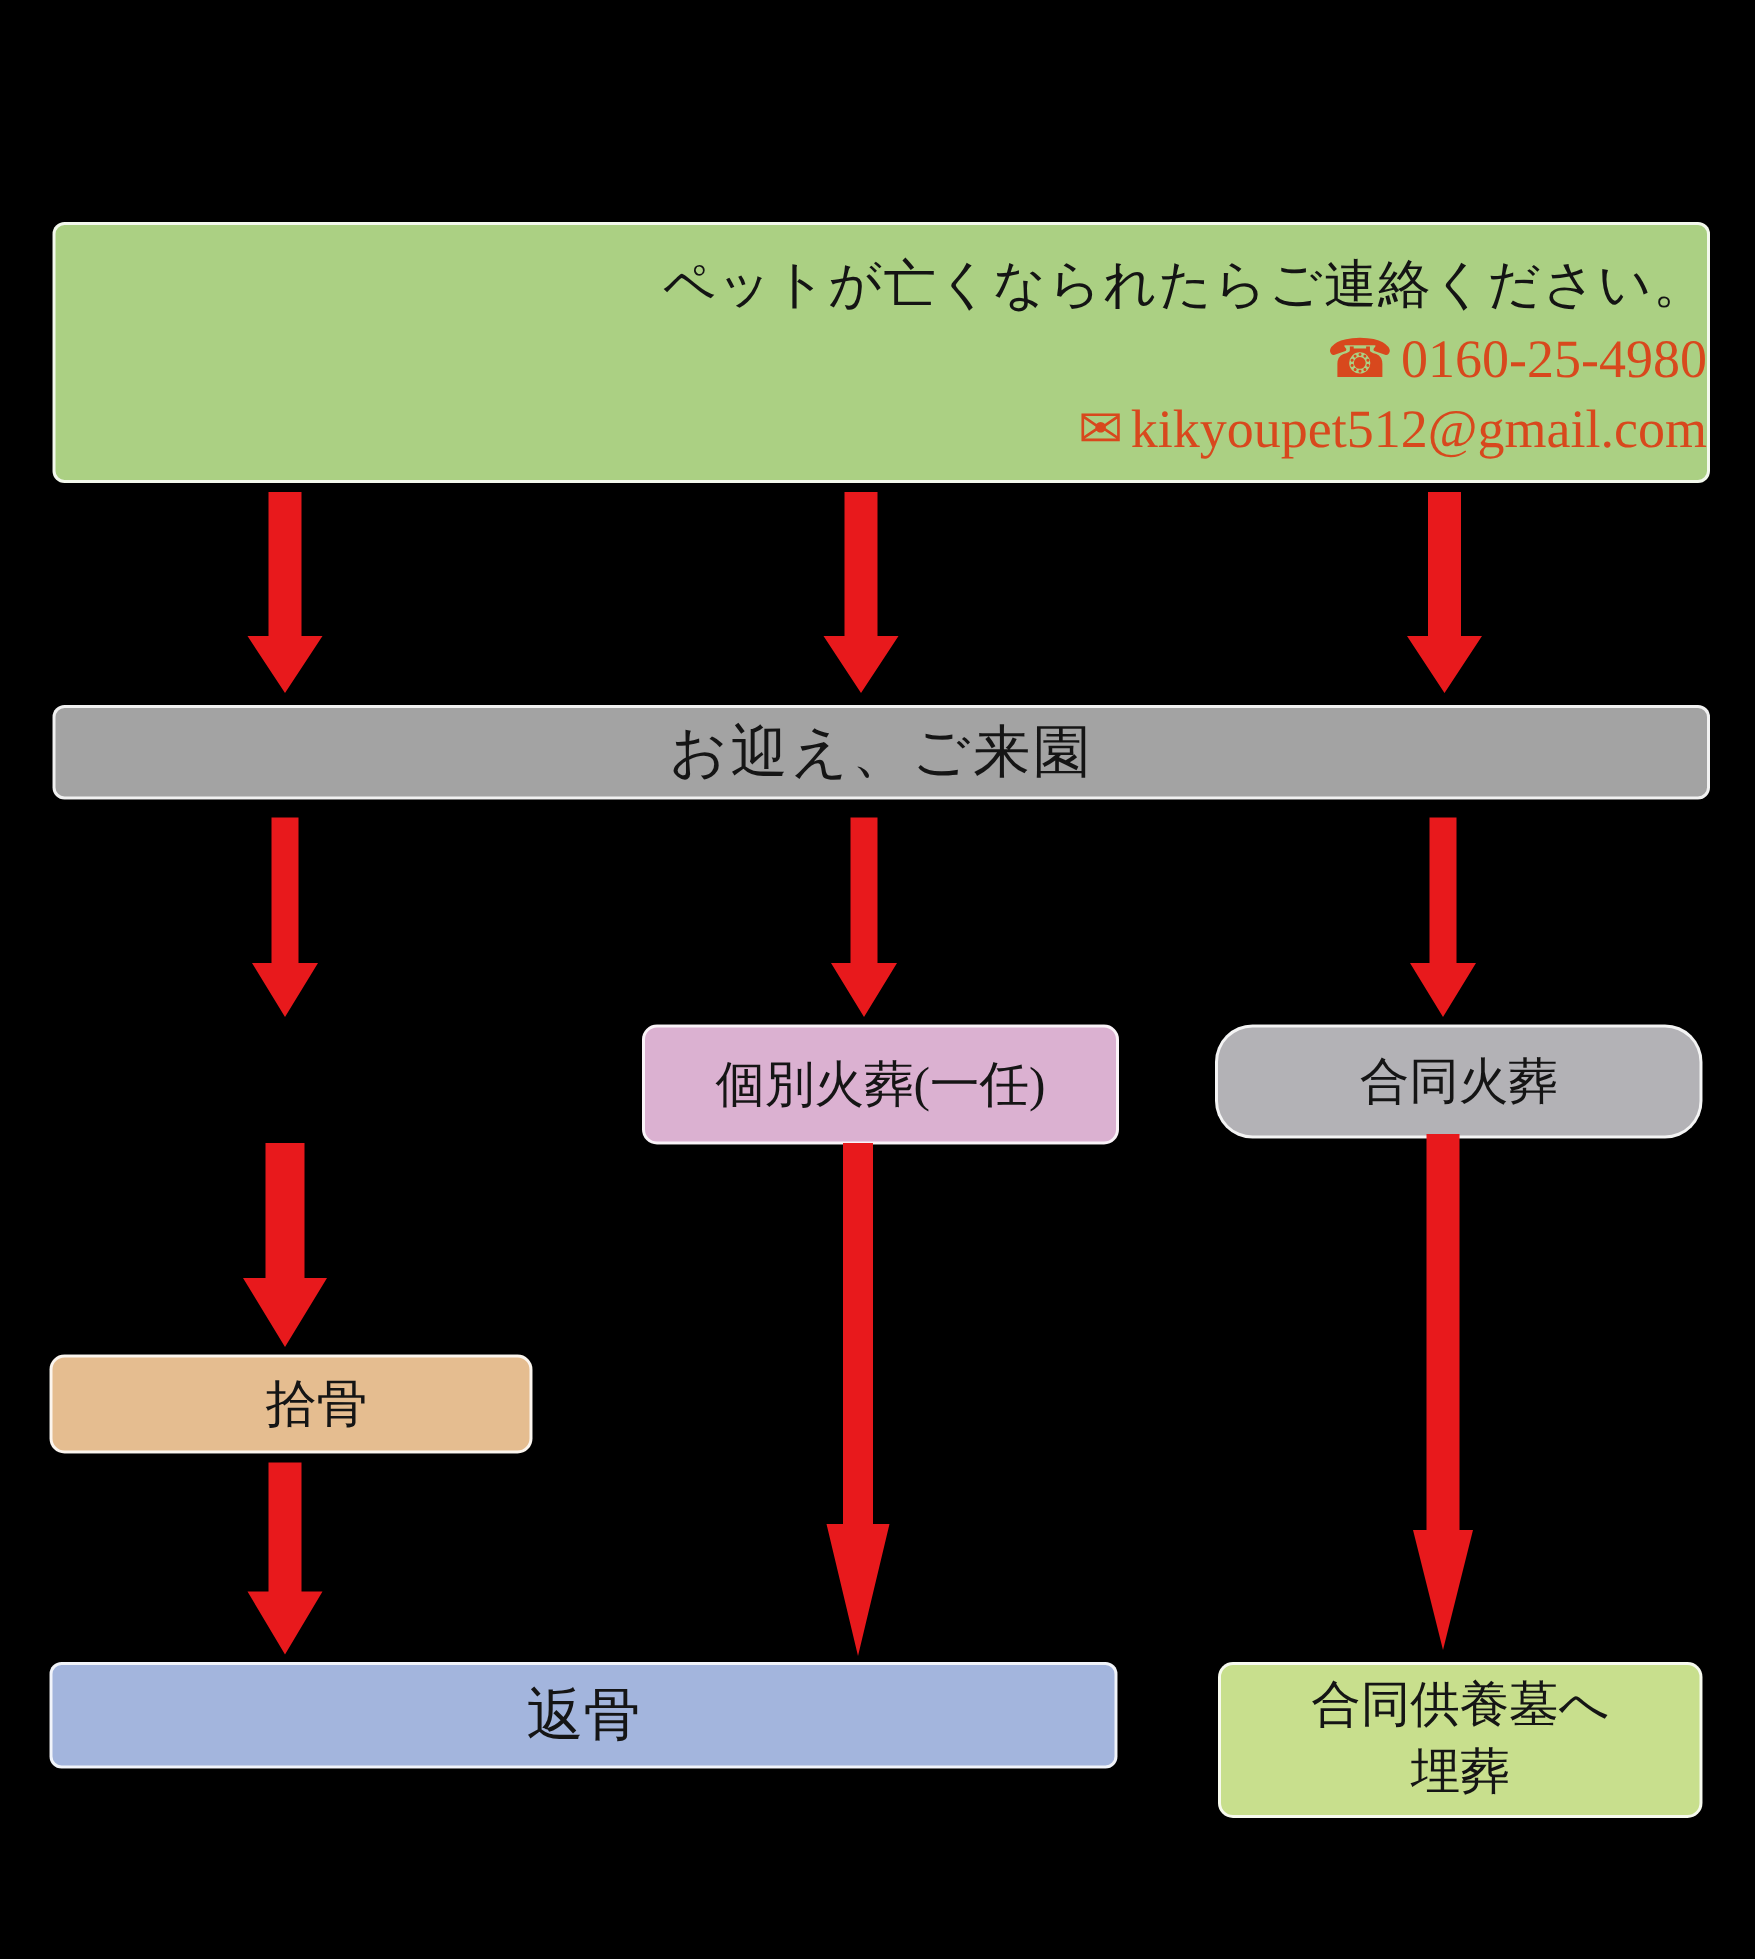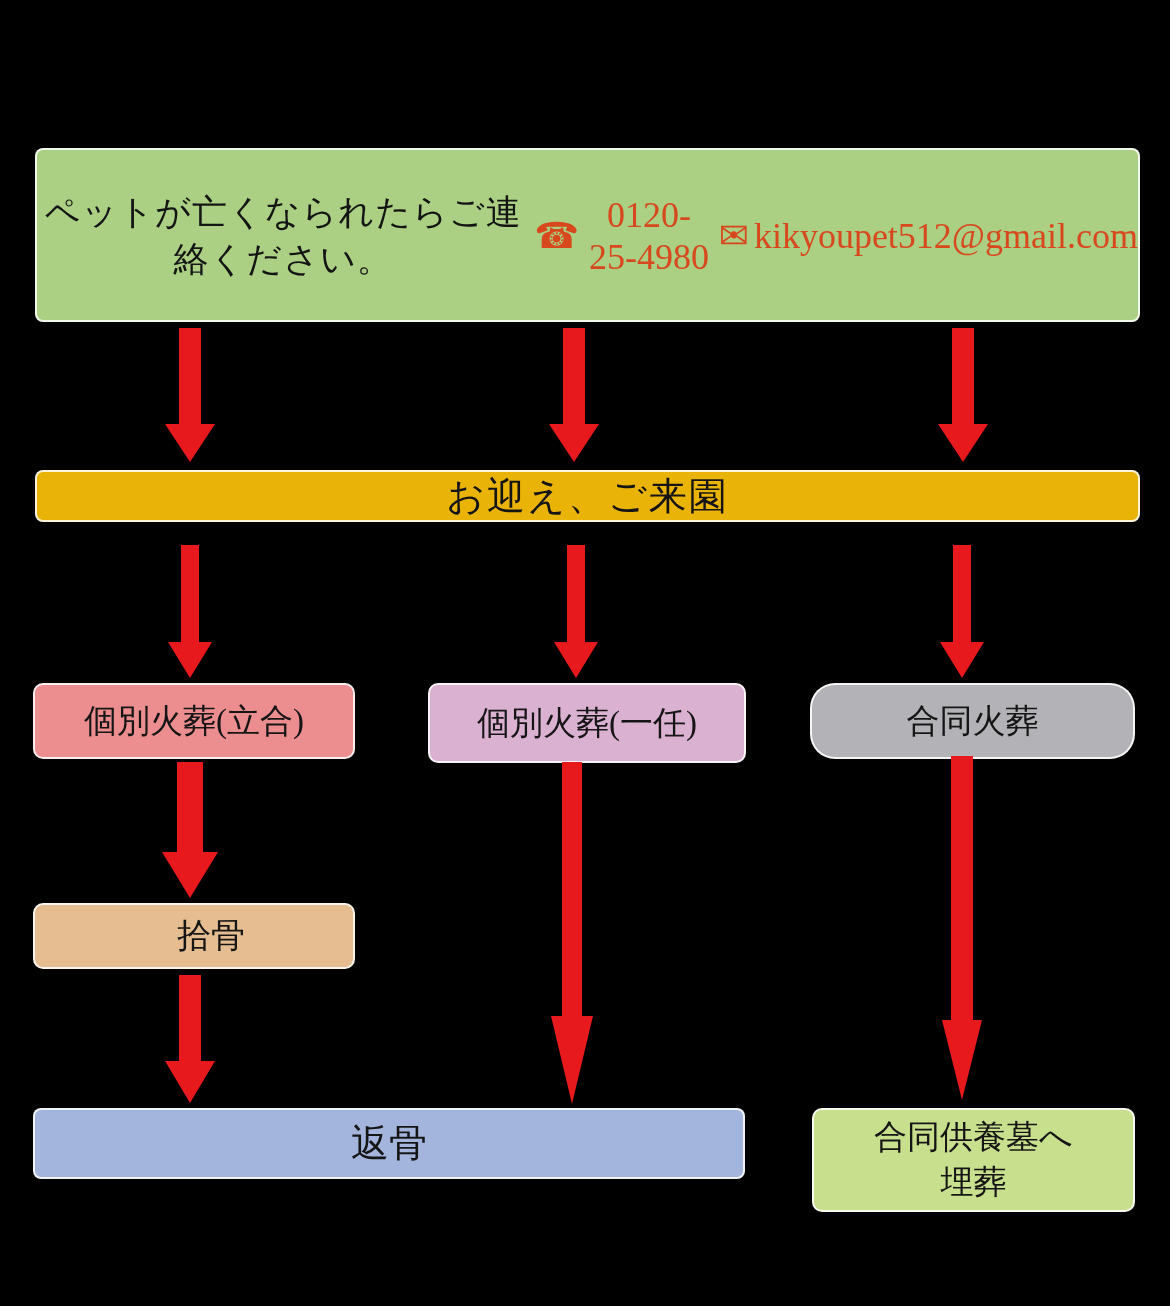"ペットが亡くなられたらご連絡ください。" #header { align-items: none -> flex-end; flex-direction: row -> column }
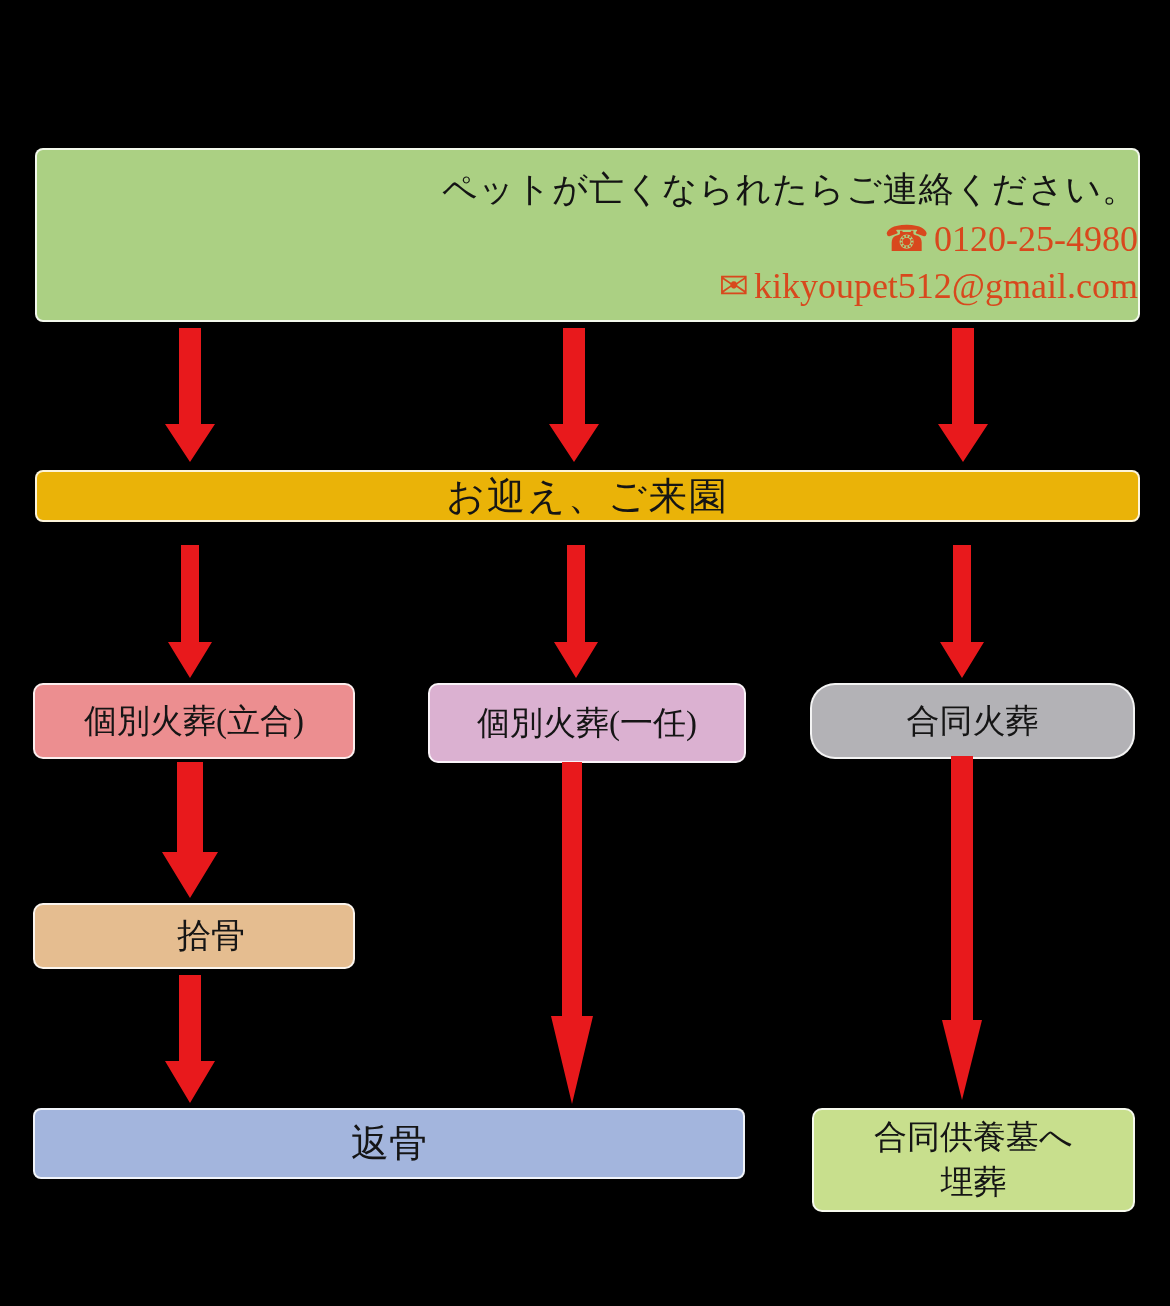"0120-25-4980" span { text: 0120-25-4980 -> 0160-25-4980 }
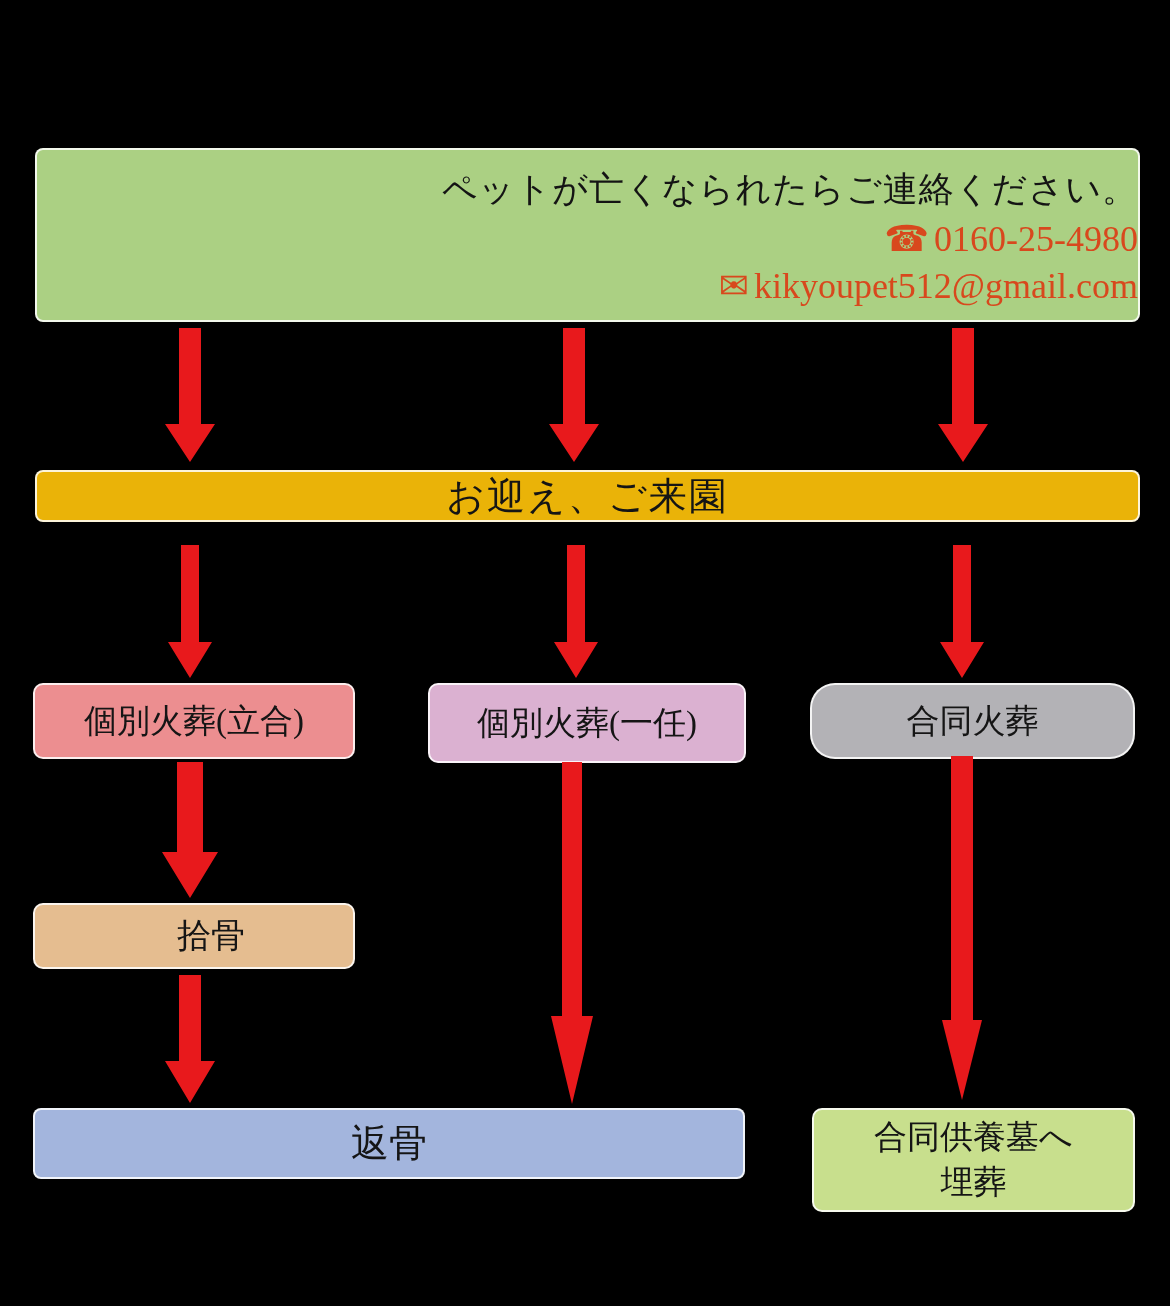"お迎え、ご来園" #arrival { background: #eab308 -> #a3a3a3; height: 52px -> 63px }
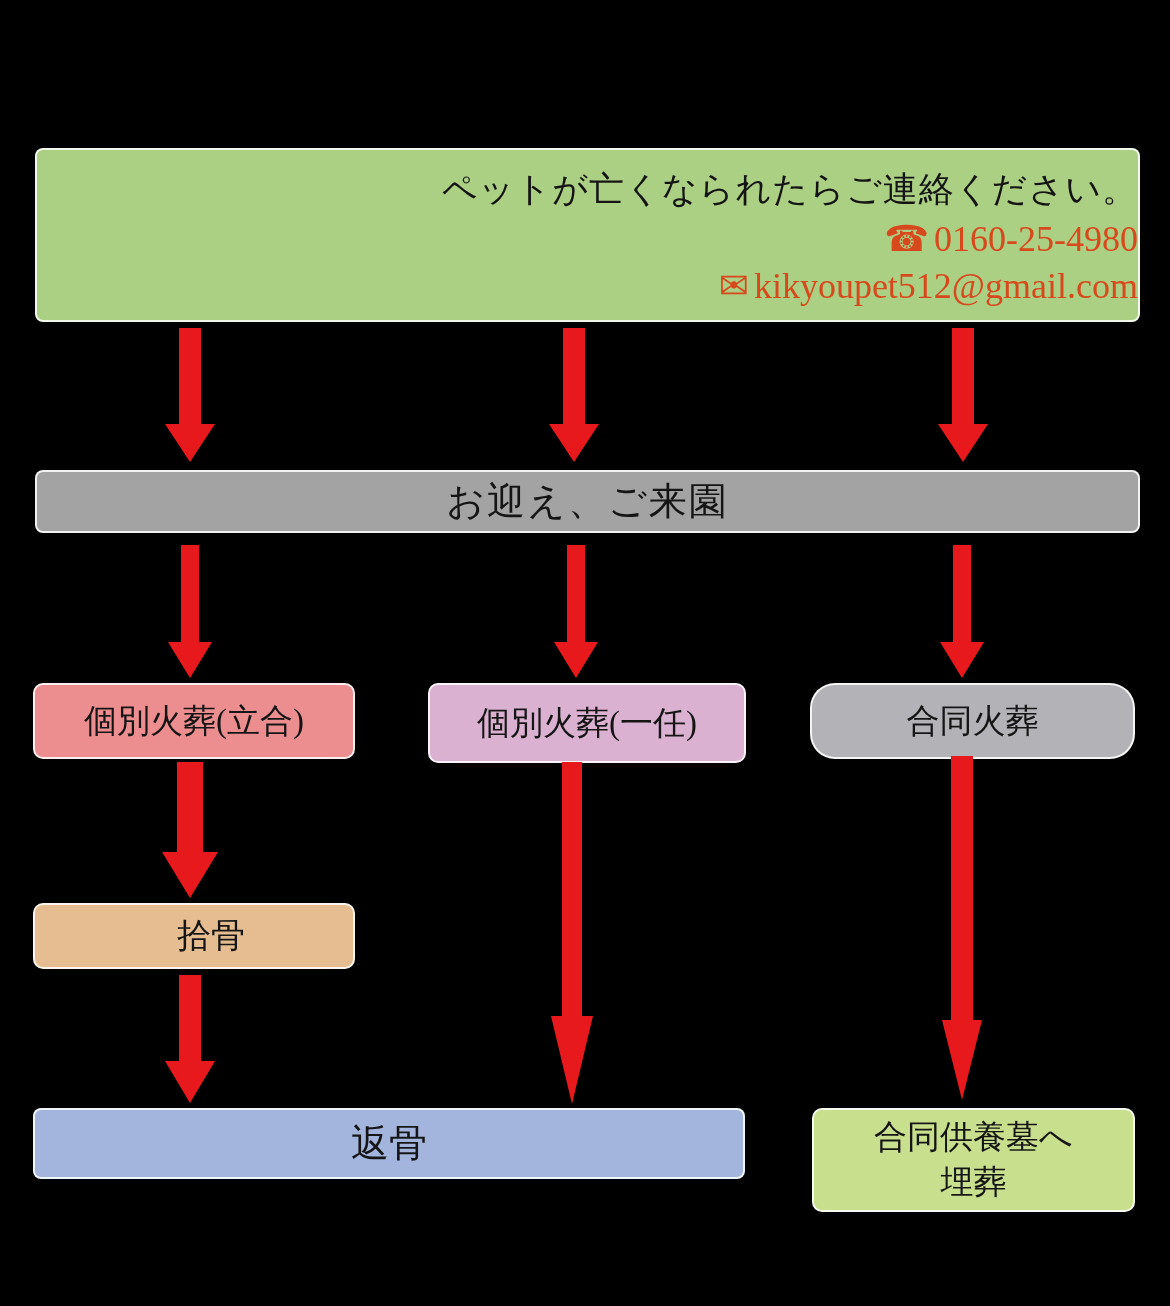"個別火葬(立合)" div.box { html: <div> <span>個別火葬(立合)</span> </div> -> none }
